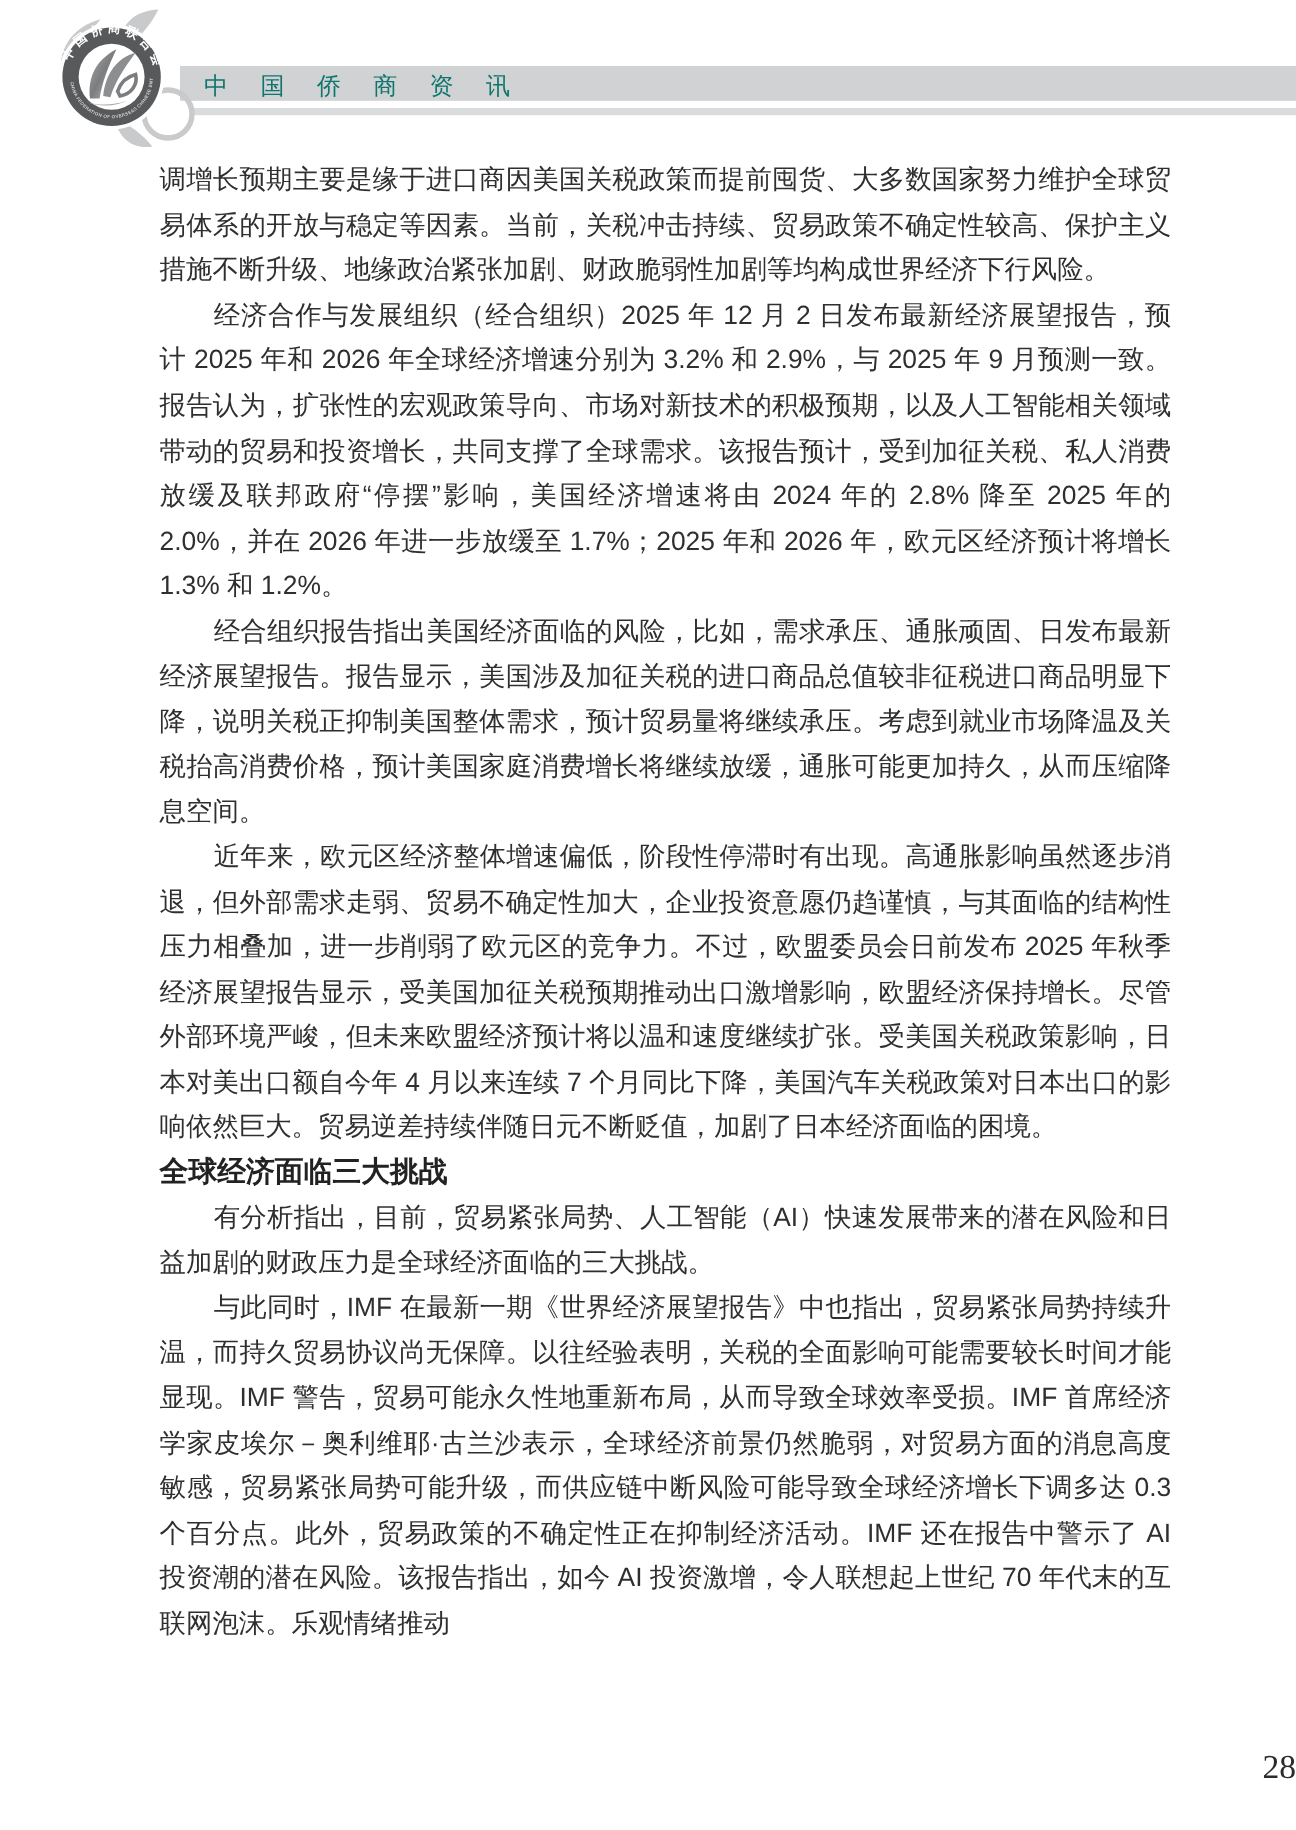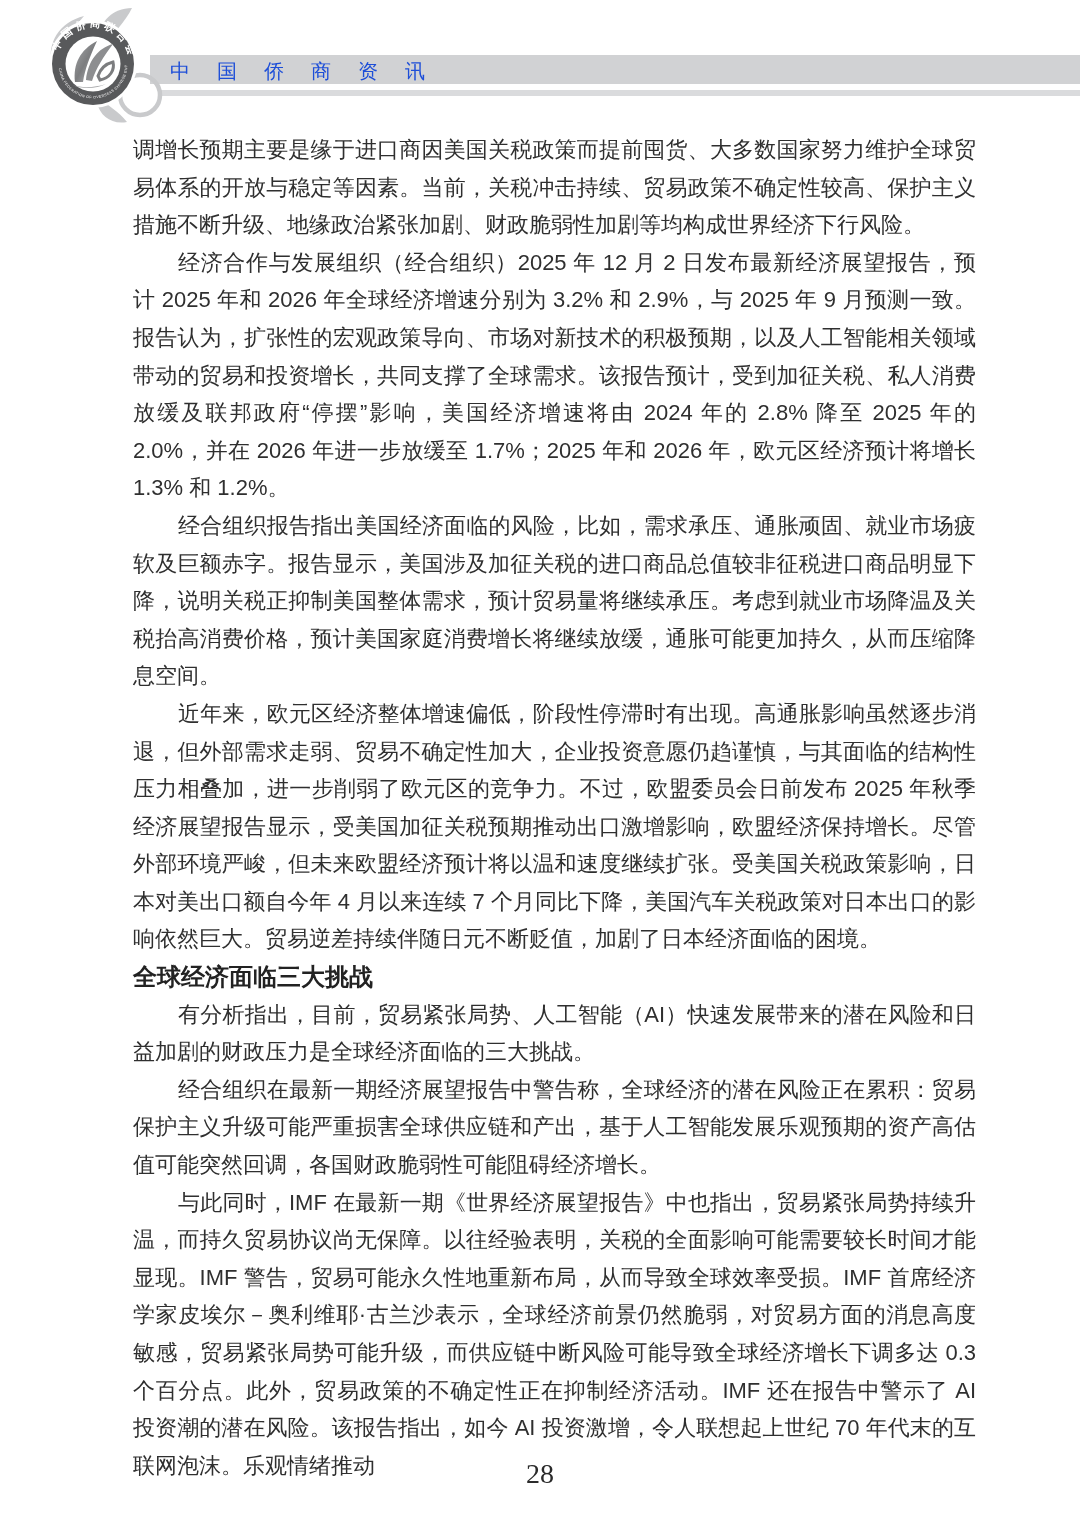"中国侨商资讯" .header-band-title { color: #1d4ed8 -> #0f766e }
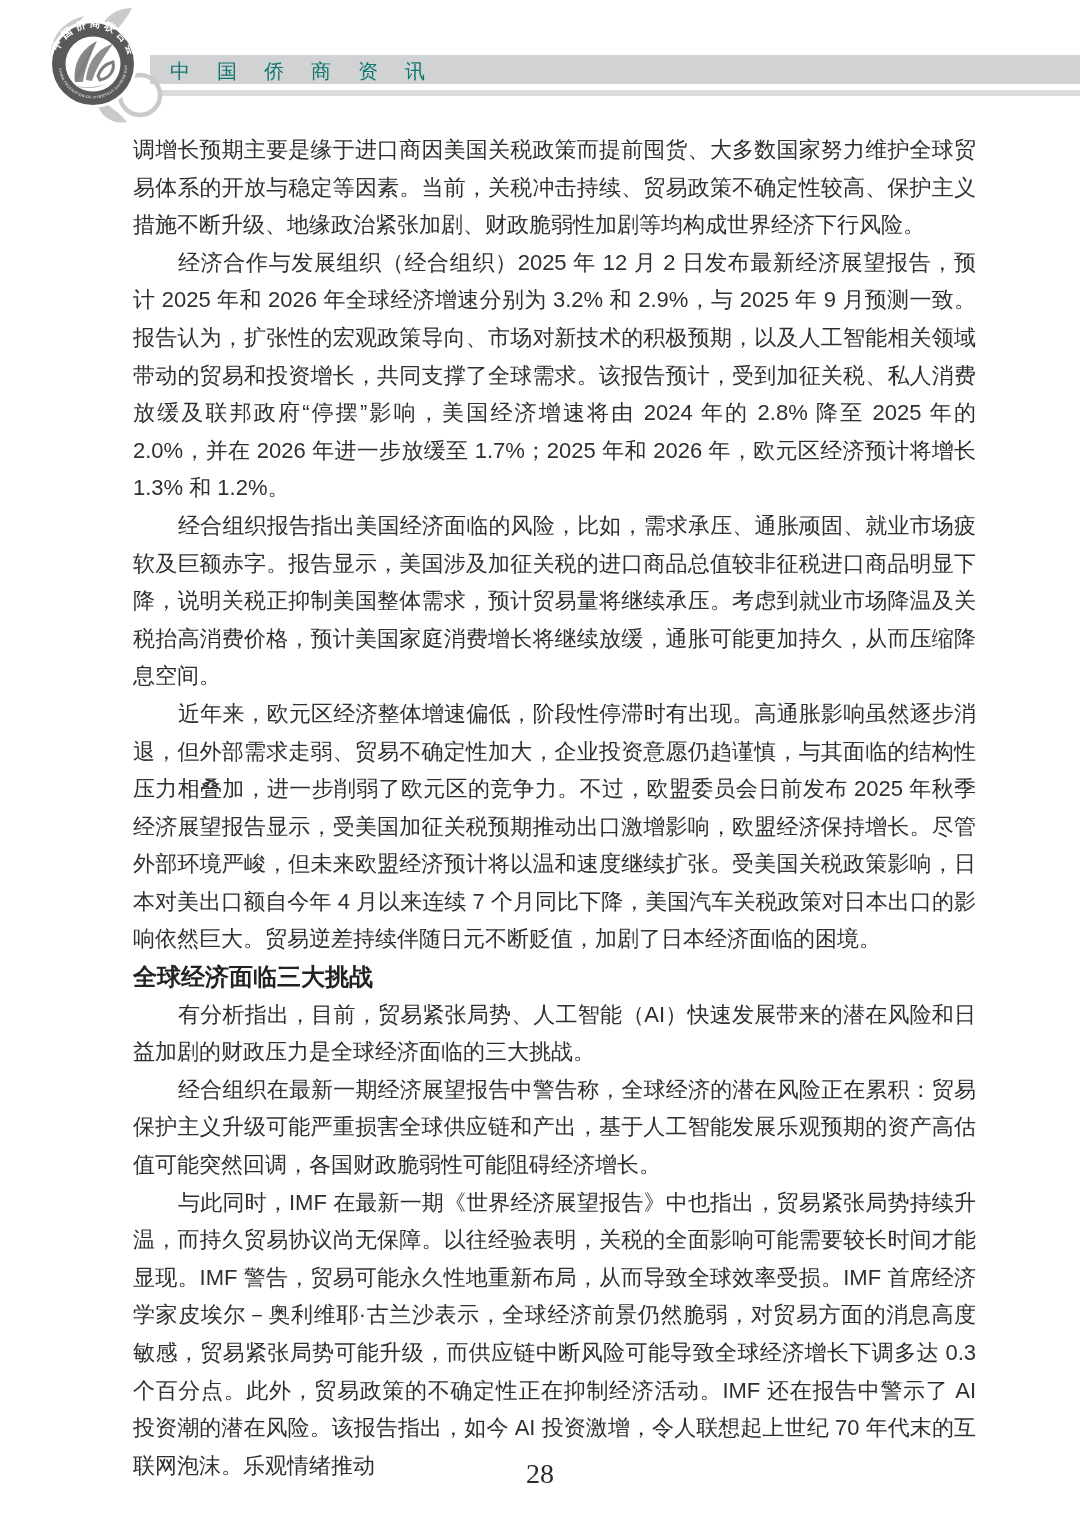"经合组织报告指出美国经济面临的风险，比如，需求承压、通胀顽固、就业市场疲软及巨额" p { text: 就业市场疲软及巨额赤字 -> 日发布最新经济展望报告 }
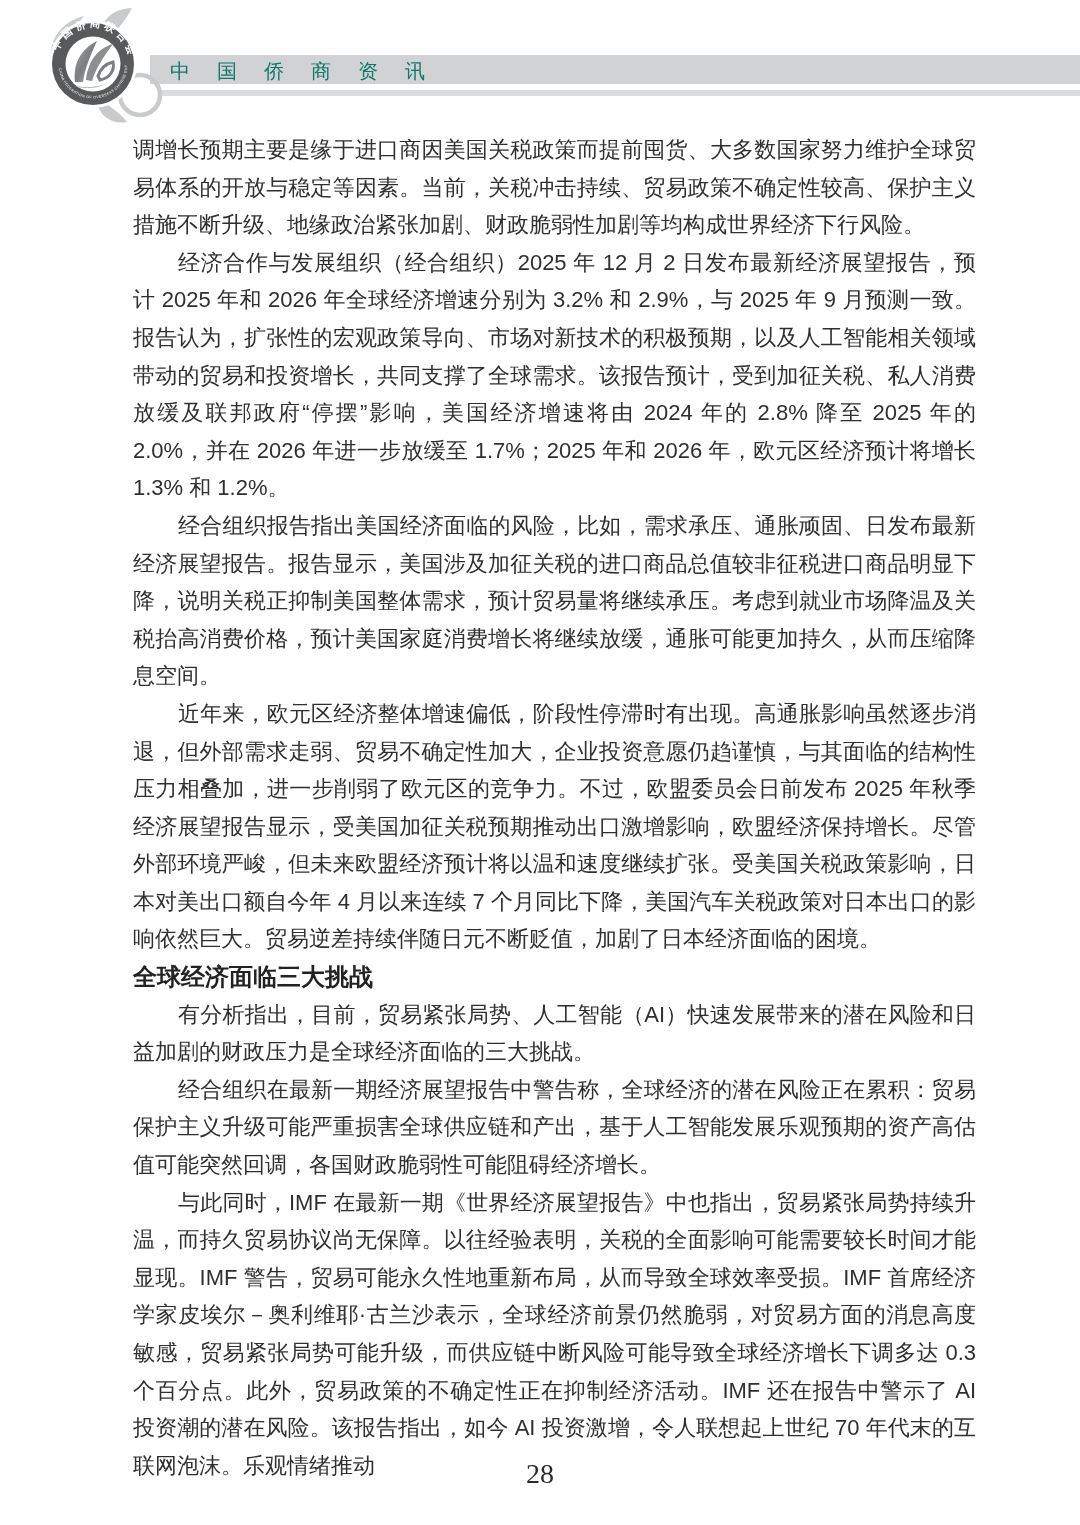"经合组织在最新一期经济展望报告中警告称，全球经济的潜在风险正在累积：贸易保护主义" p { html: <p>经合组织在最新一期经济展望报告中警告称，全球经济的潜在风险正在累积：贸易保护主义升级可能严重损害全球供应链和产出，基于人工智能发展乐观预期的资产高估值可能突然回调，各国财政脆弱性可能阻碍经济增长。</p> -> none }
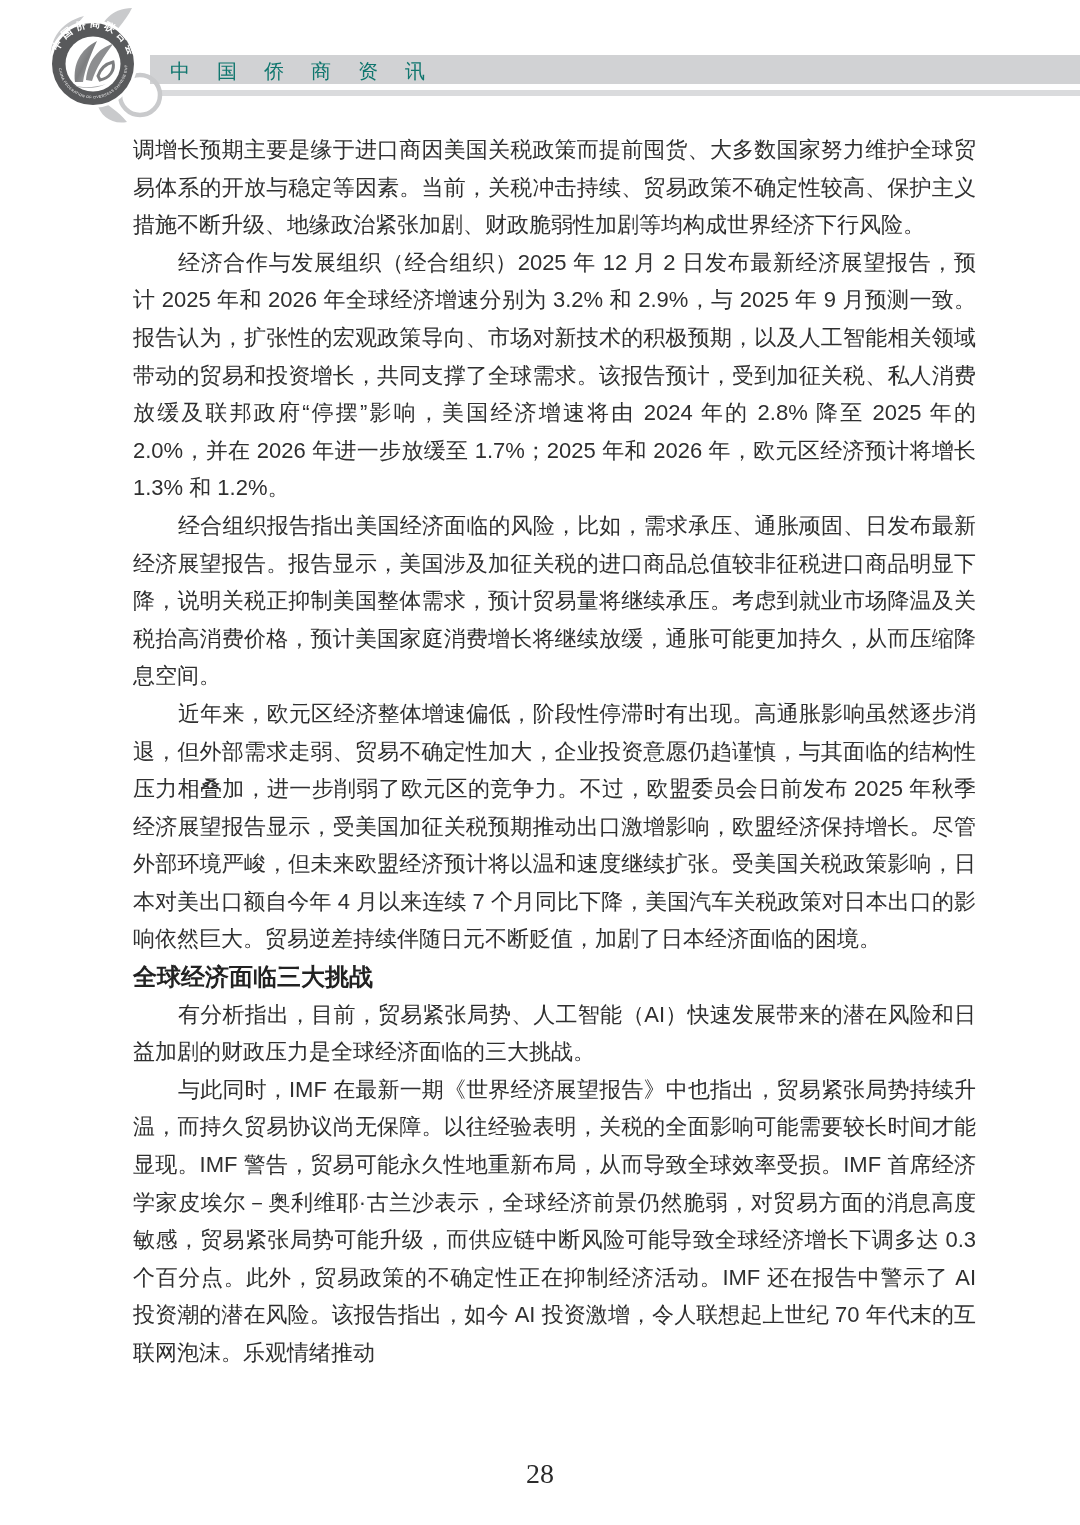"28" .page-number { text-align: center -> right }
